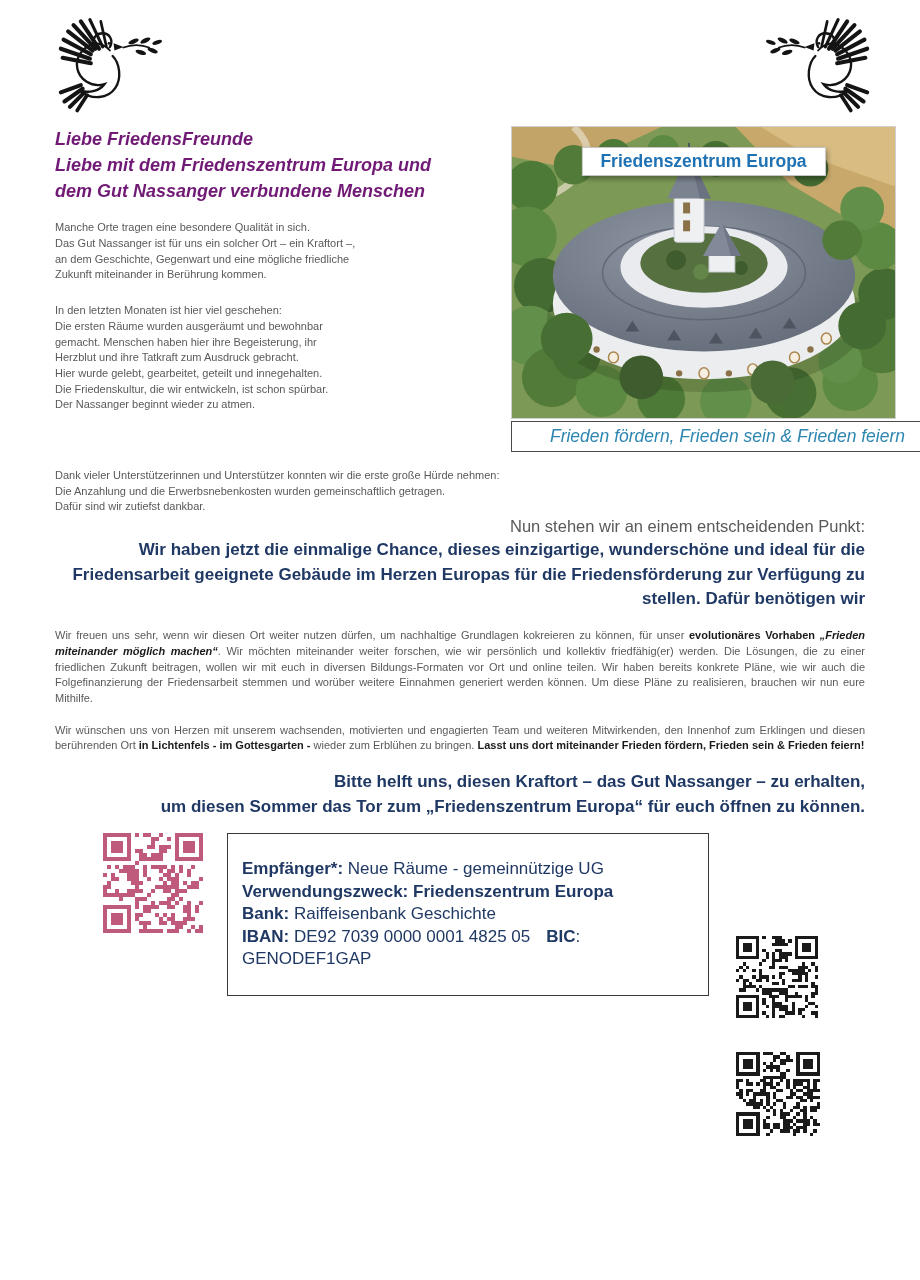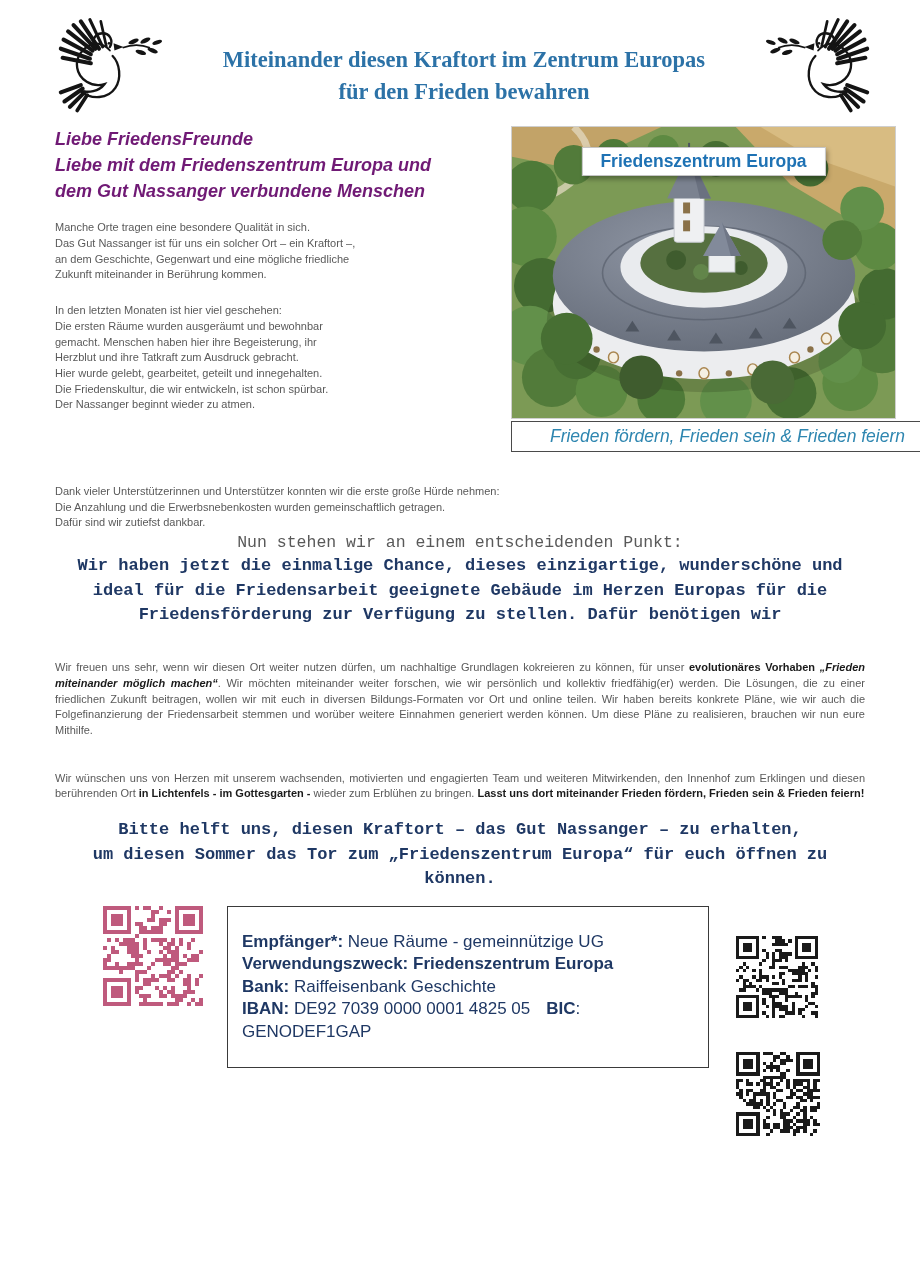"Miteinander diesen Kraftort im Zentrum" div.page-title { html: <div> <div>Miteinander diesen Kraftort im Zentrum Europas</div> <div>für den Frieden bewahren</div> </div> -> none }
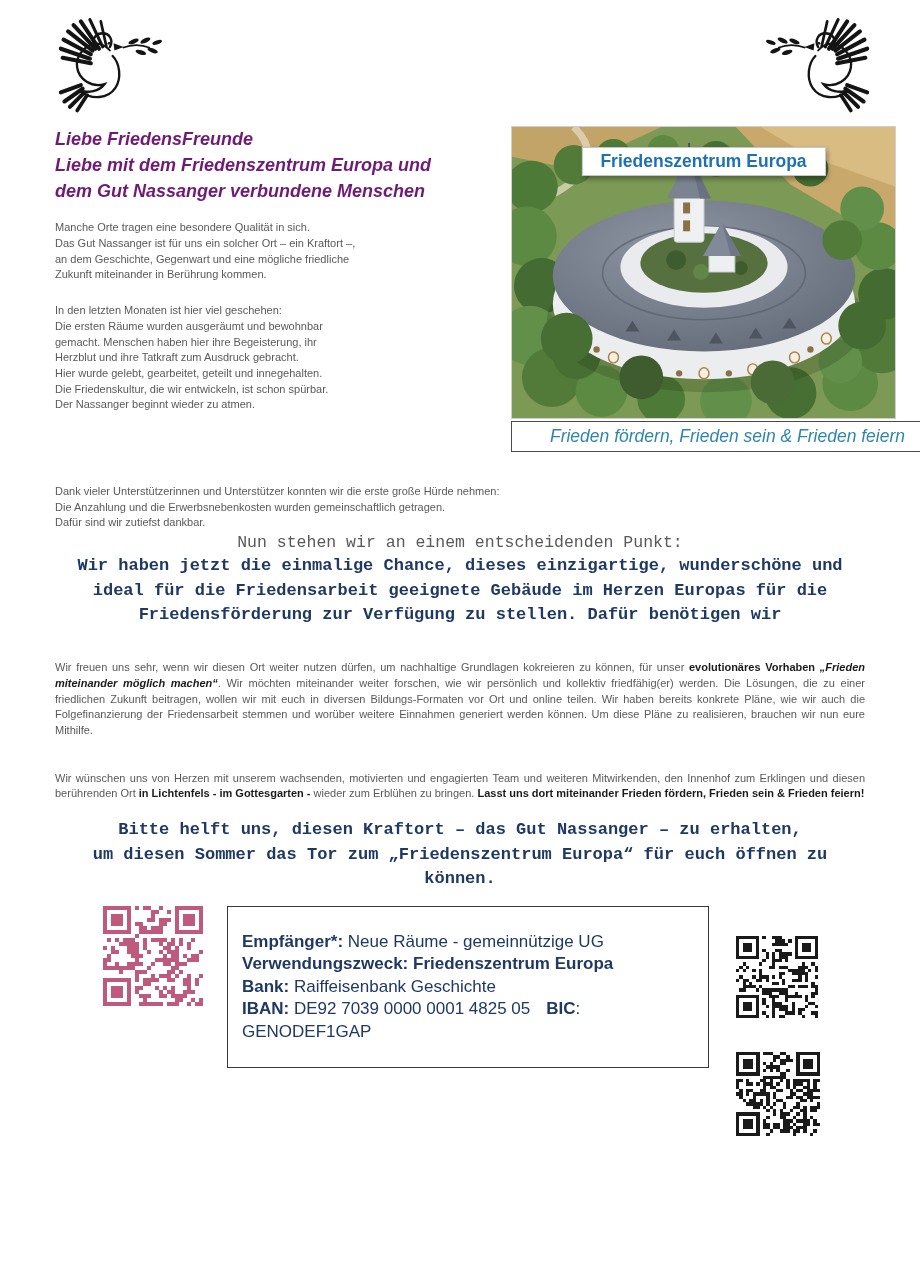"Dank vieler Unterstützerinnen und" .mt18 { margin-top: 32px -> 16px }
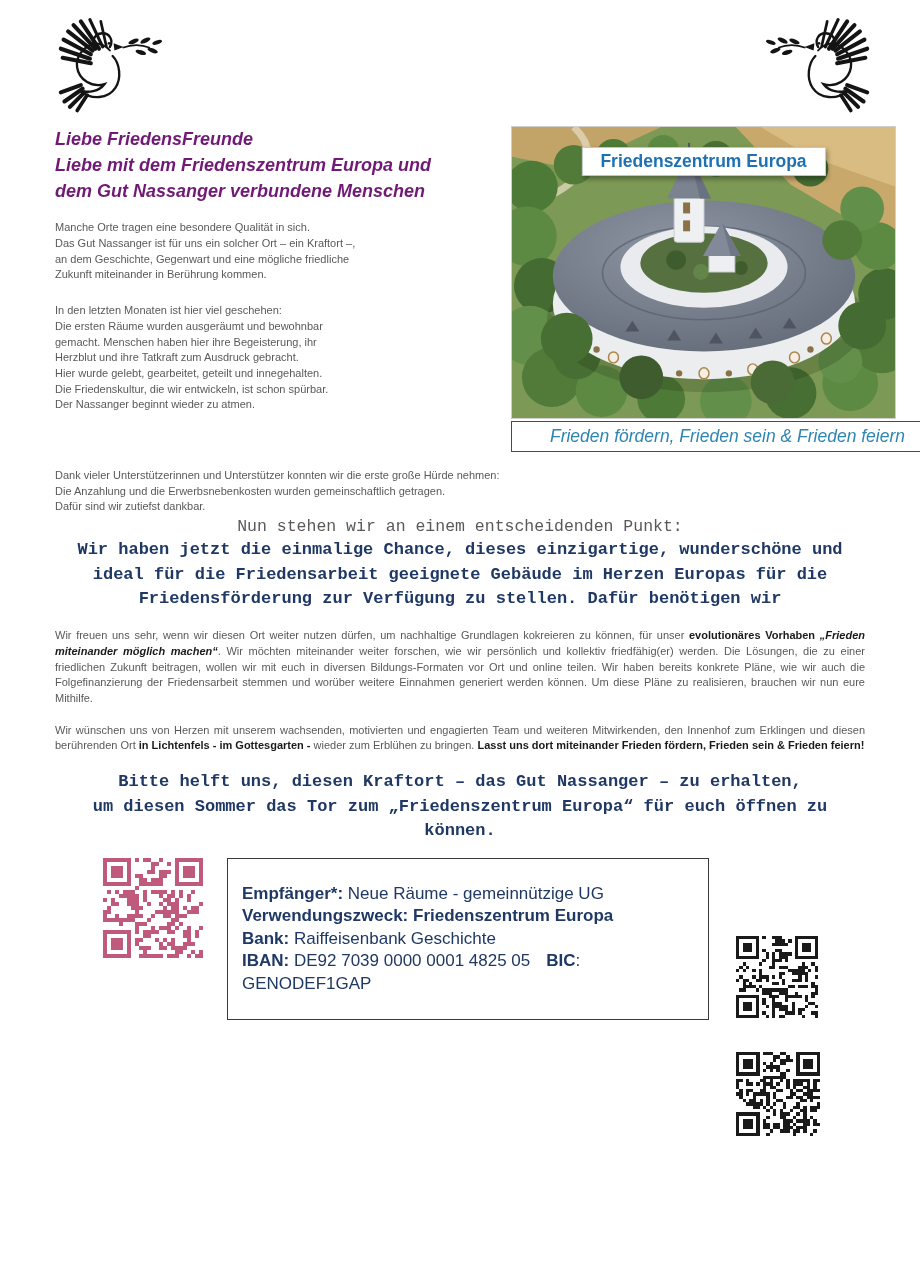"Nun stehen wir an einem" .center { font-family: Liberation Mono, monospace -> none; text-align: center -> right }
